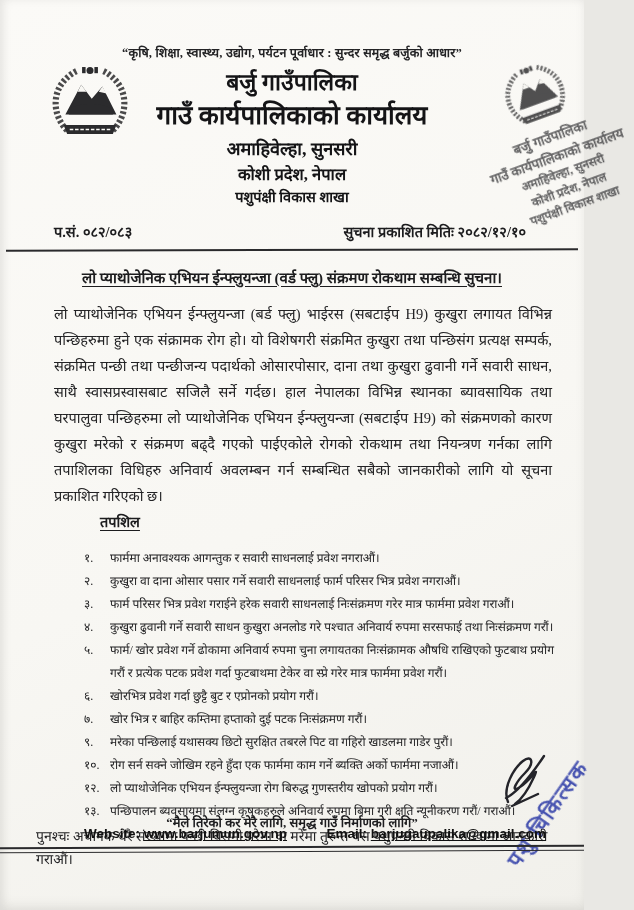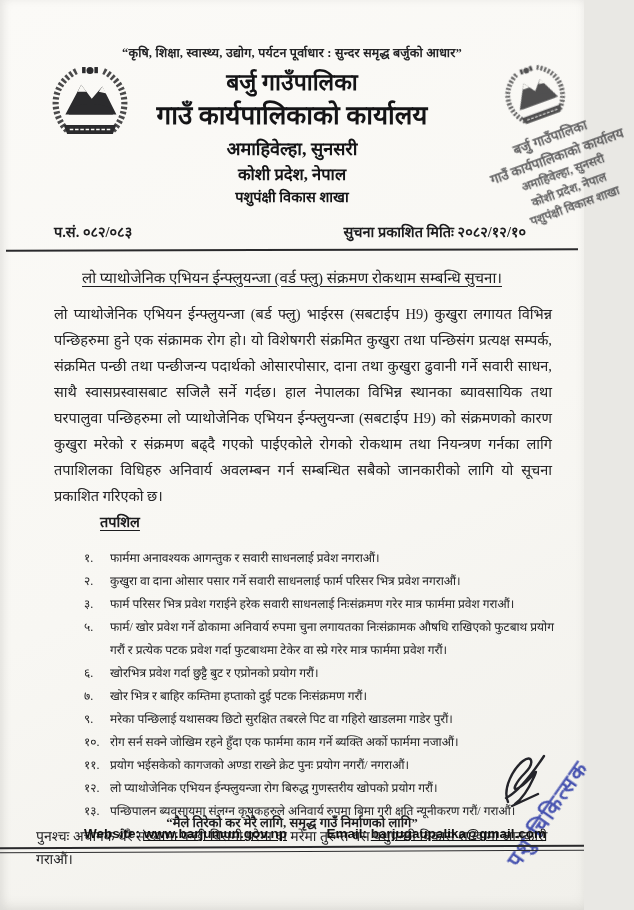"लो प्याथोजेनिक एभियन ईन्फ्लुयन्जा (वर्ड" .subject { font-weight: normal -> bold }
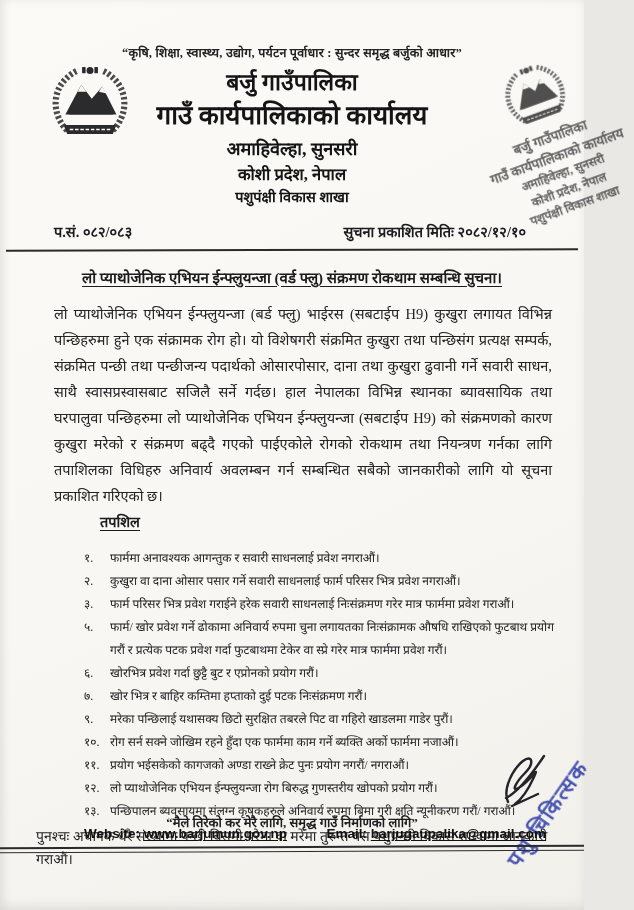"४. कुखुरा ढुवानी गर्ने सवारी" div.li { html: none -> <div><span>४.</span><span>कुखुरा ढुवानी गर्ने सवारी साधन कुखुरा अनलोड गरे पश्चात अनिवार्य रुपमा सरसफाई तथा निःसंक्रमण गरौं।</span></div> }
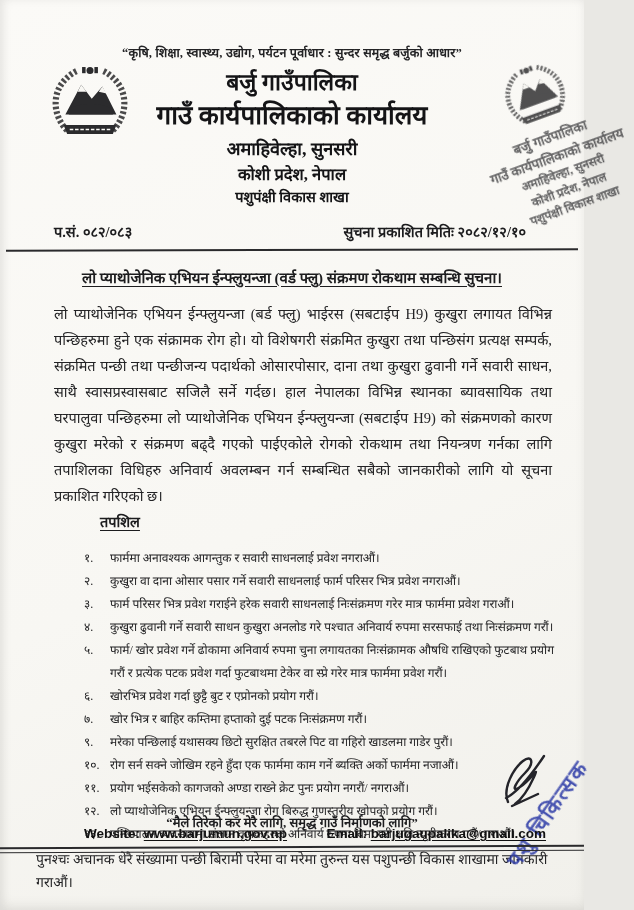"११. प्रयोग भईसकेको कागजको अण्डा" div.li { html: <div><span>११.</span><span>प्रयोग भईसकेको कागजको अण्डा राख्ने क्रेट पुनः प्रयोग नगरौं/ नगराऔं।</span></div> -> none }
